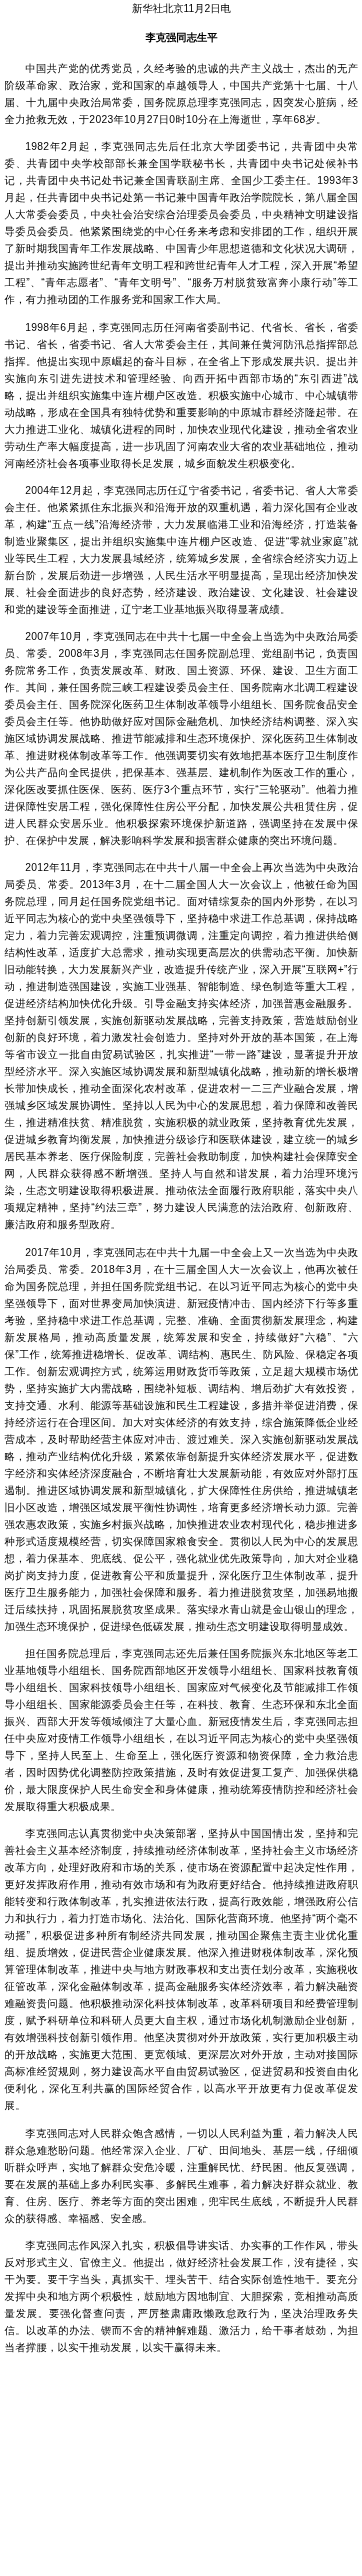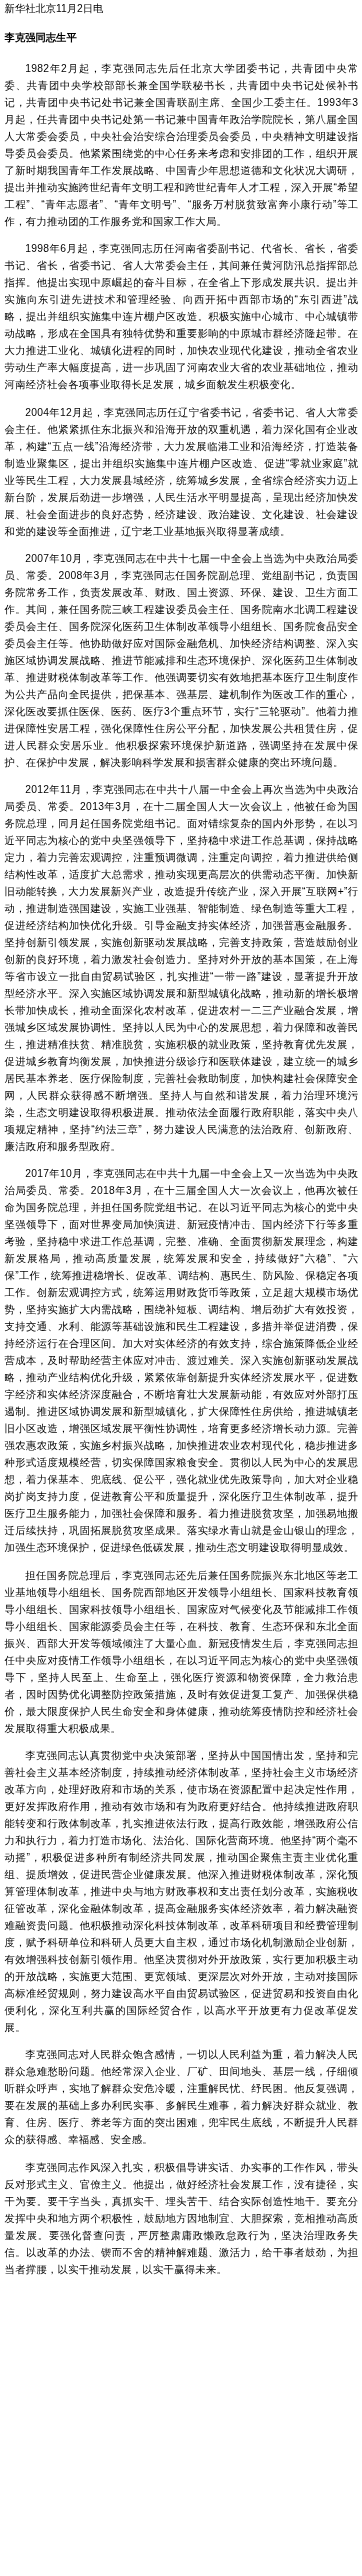"新华社北京11月2日电" .dateline { text-align: left -> center }
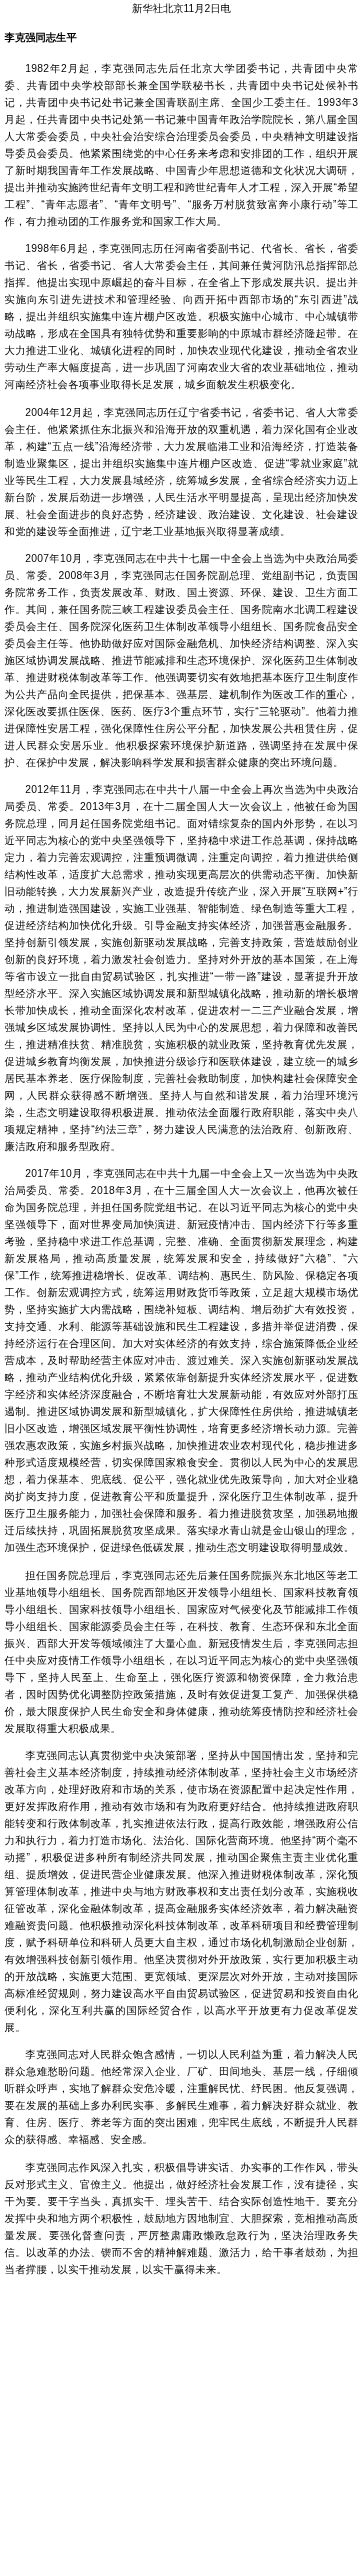"李克强同志生平" .title { text-align: none -> center }
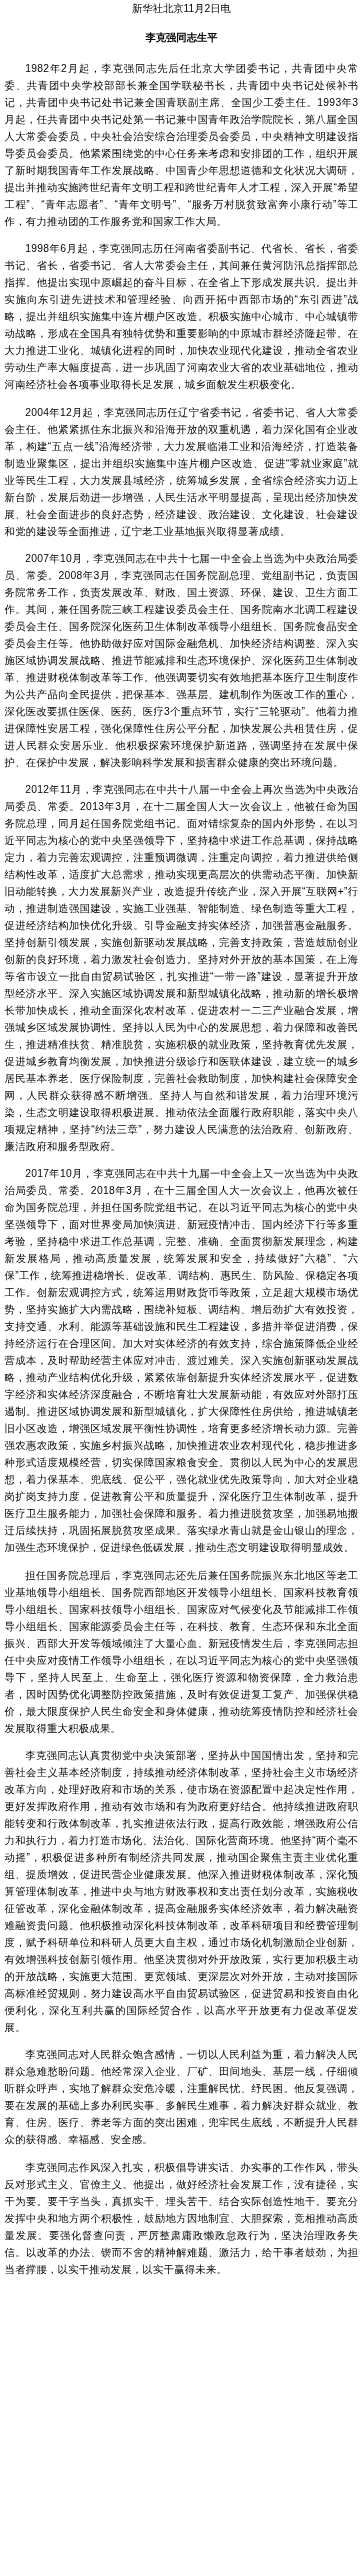"中国共产党的优秀党员，久经考验的忠诚的共产主义战士，杰出的无产阶级革命家、政治家" p { html: none -> <p>中国共产党的优秀党员，久经考验的忠诚的共产主义战士，杰出的无产阶级革命家、政治家，党和国家的卓越领导人，中国共产党第十七届、十八届、十九届中央政治局常委，国务院原总理李克强同志，因突发心脏病，经全力抢救无效，于2023年10月27日0时10分在上海逝世，享年68岁。</p> }
